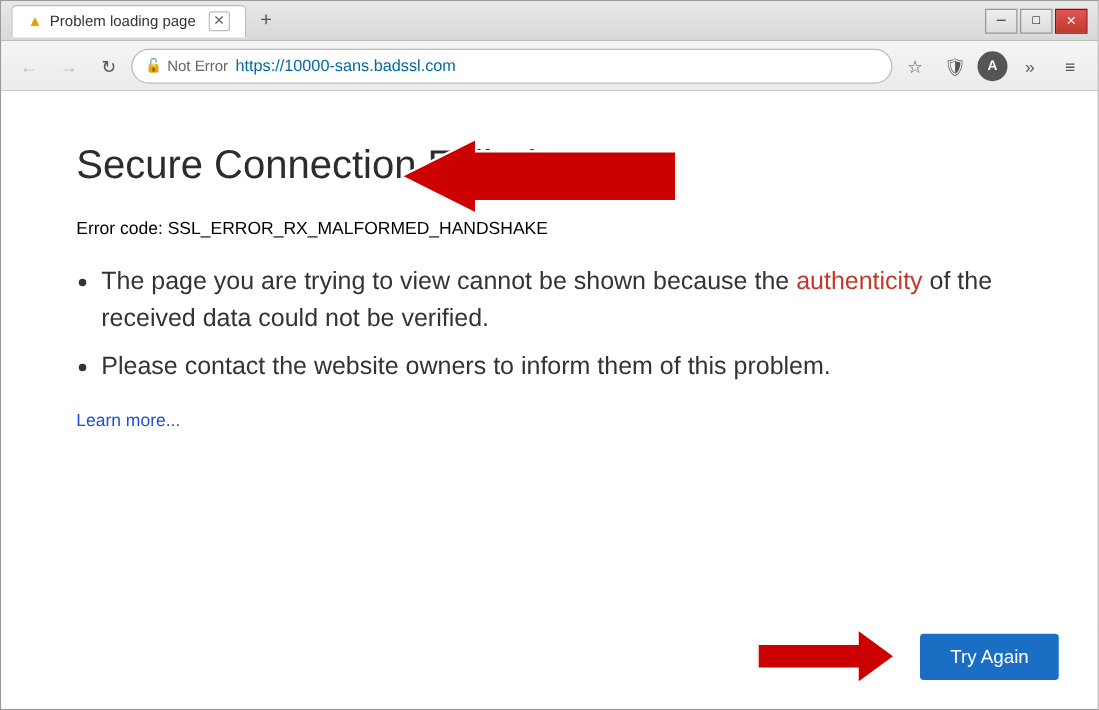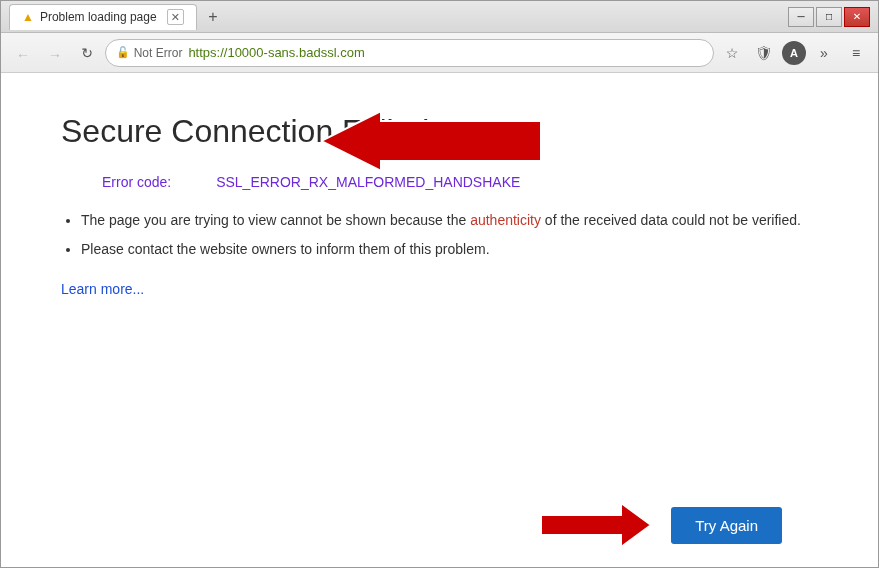"https://10000-sans.badssl.com" .url-text { color: #4d7c0f -> #0369a1 }
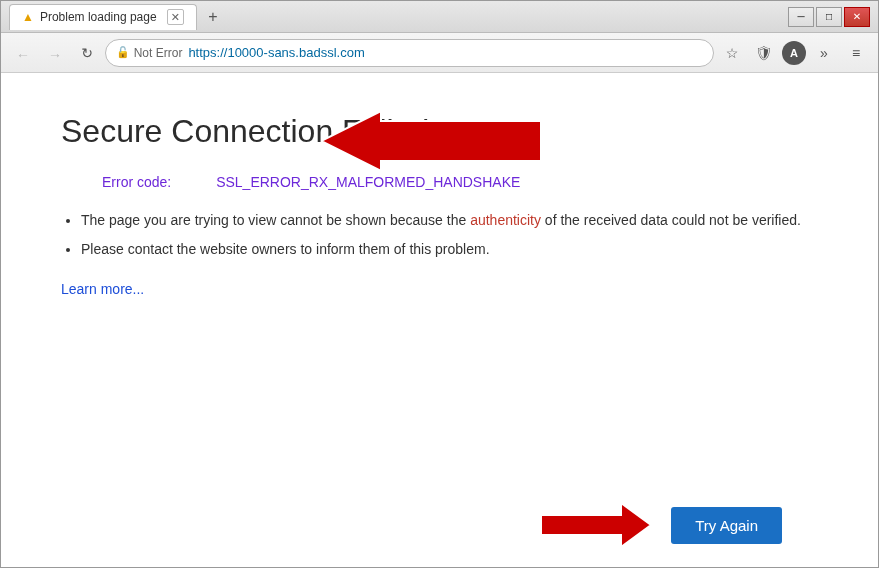"Error code:" .error-code span { color: #6d28d9 -> #000000; margin-left: 41px -> none }
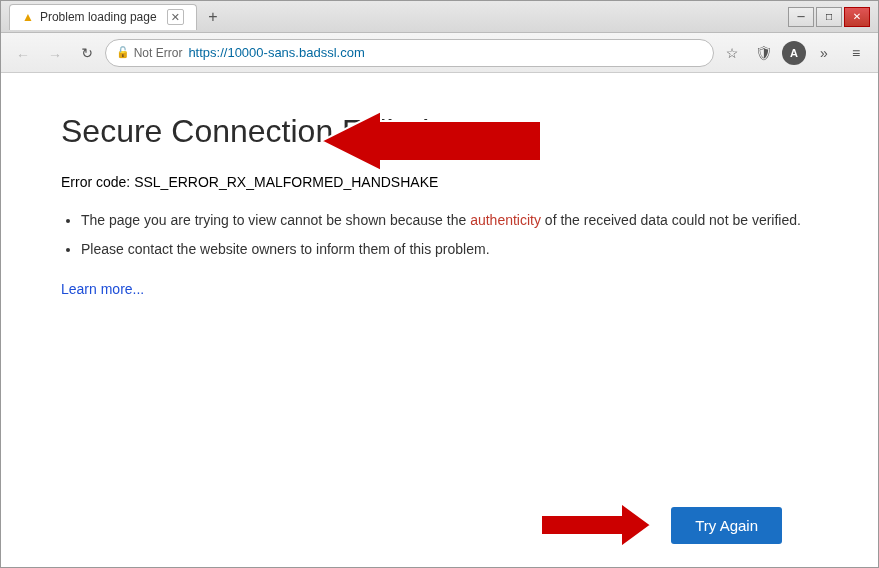"The page you are trying" .bullet-list li { font-size: 14px -> 20px }
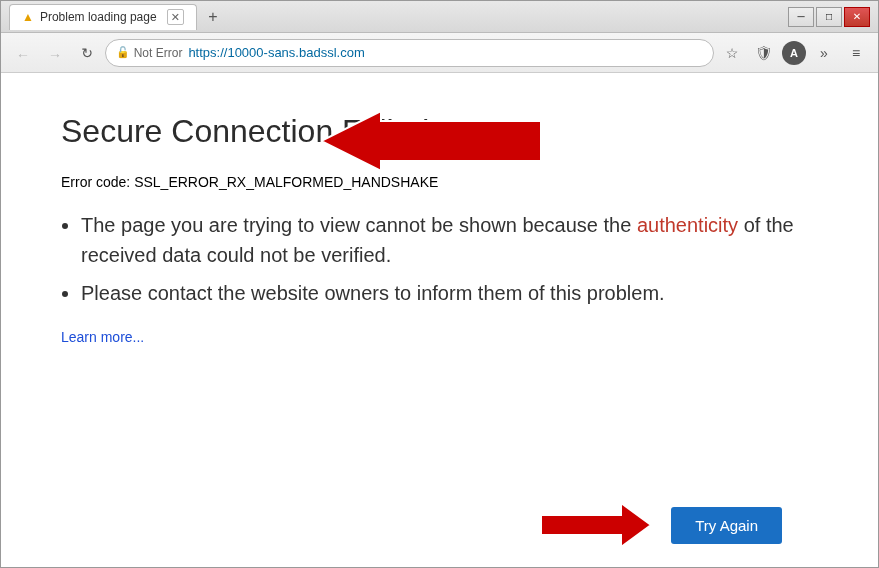"Try Again" .bottom-area { padding: 0 96px 20px 60px -> 0 31px 20px 60px }
